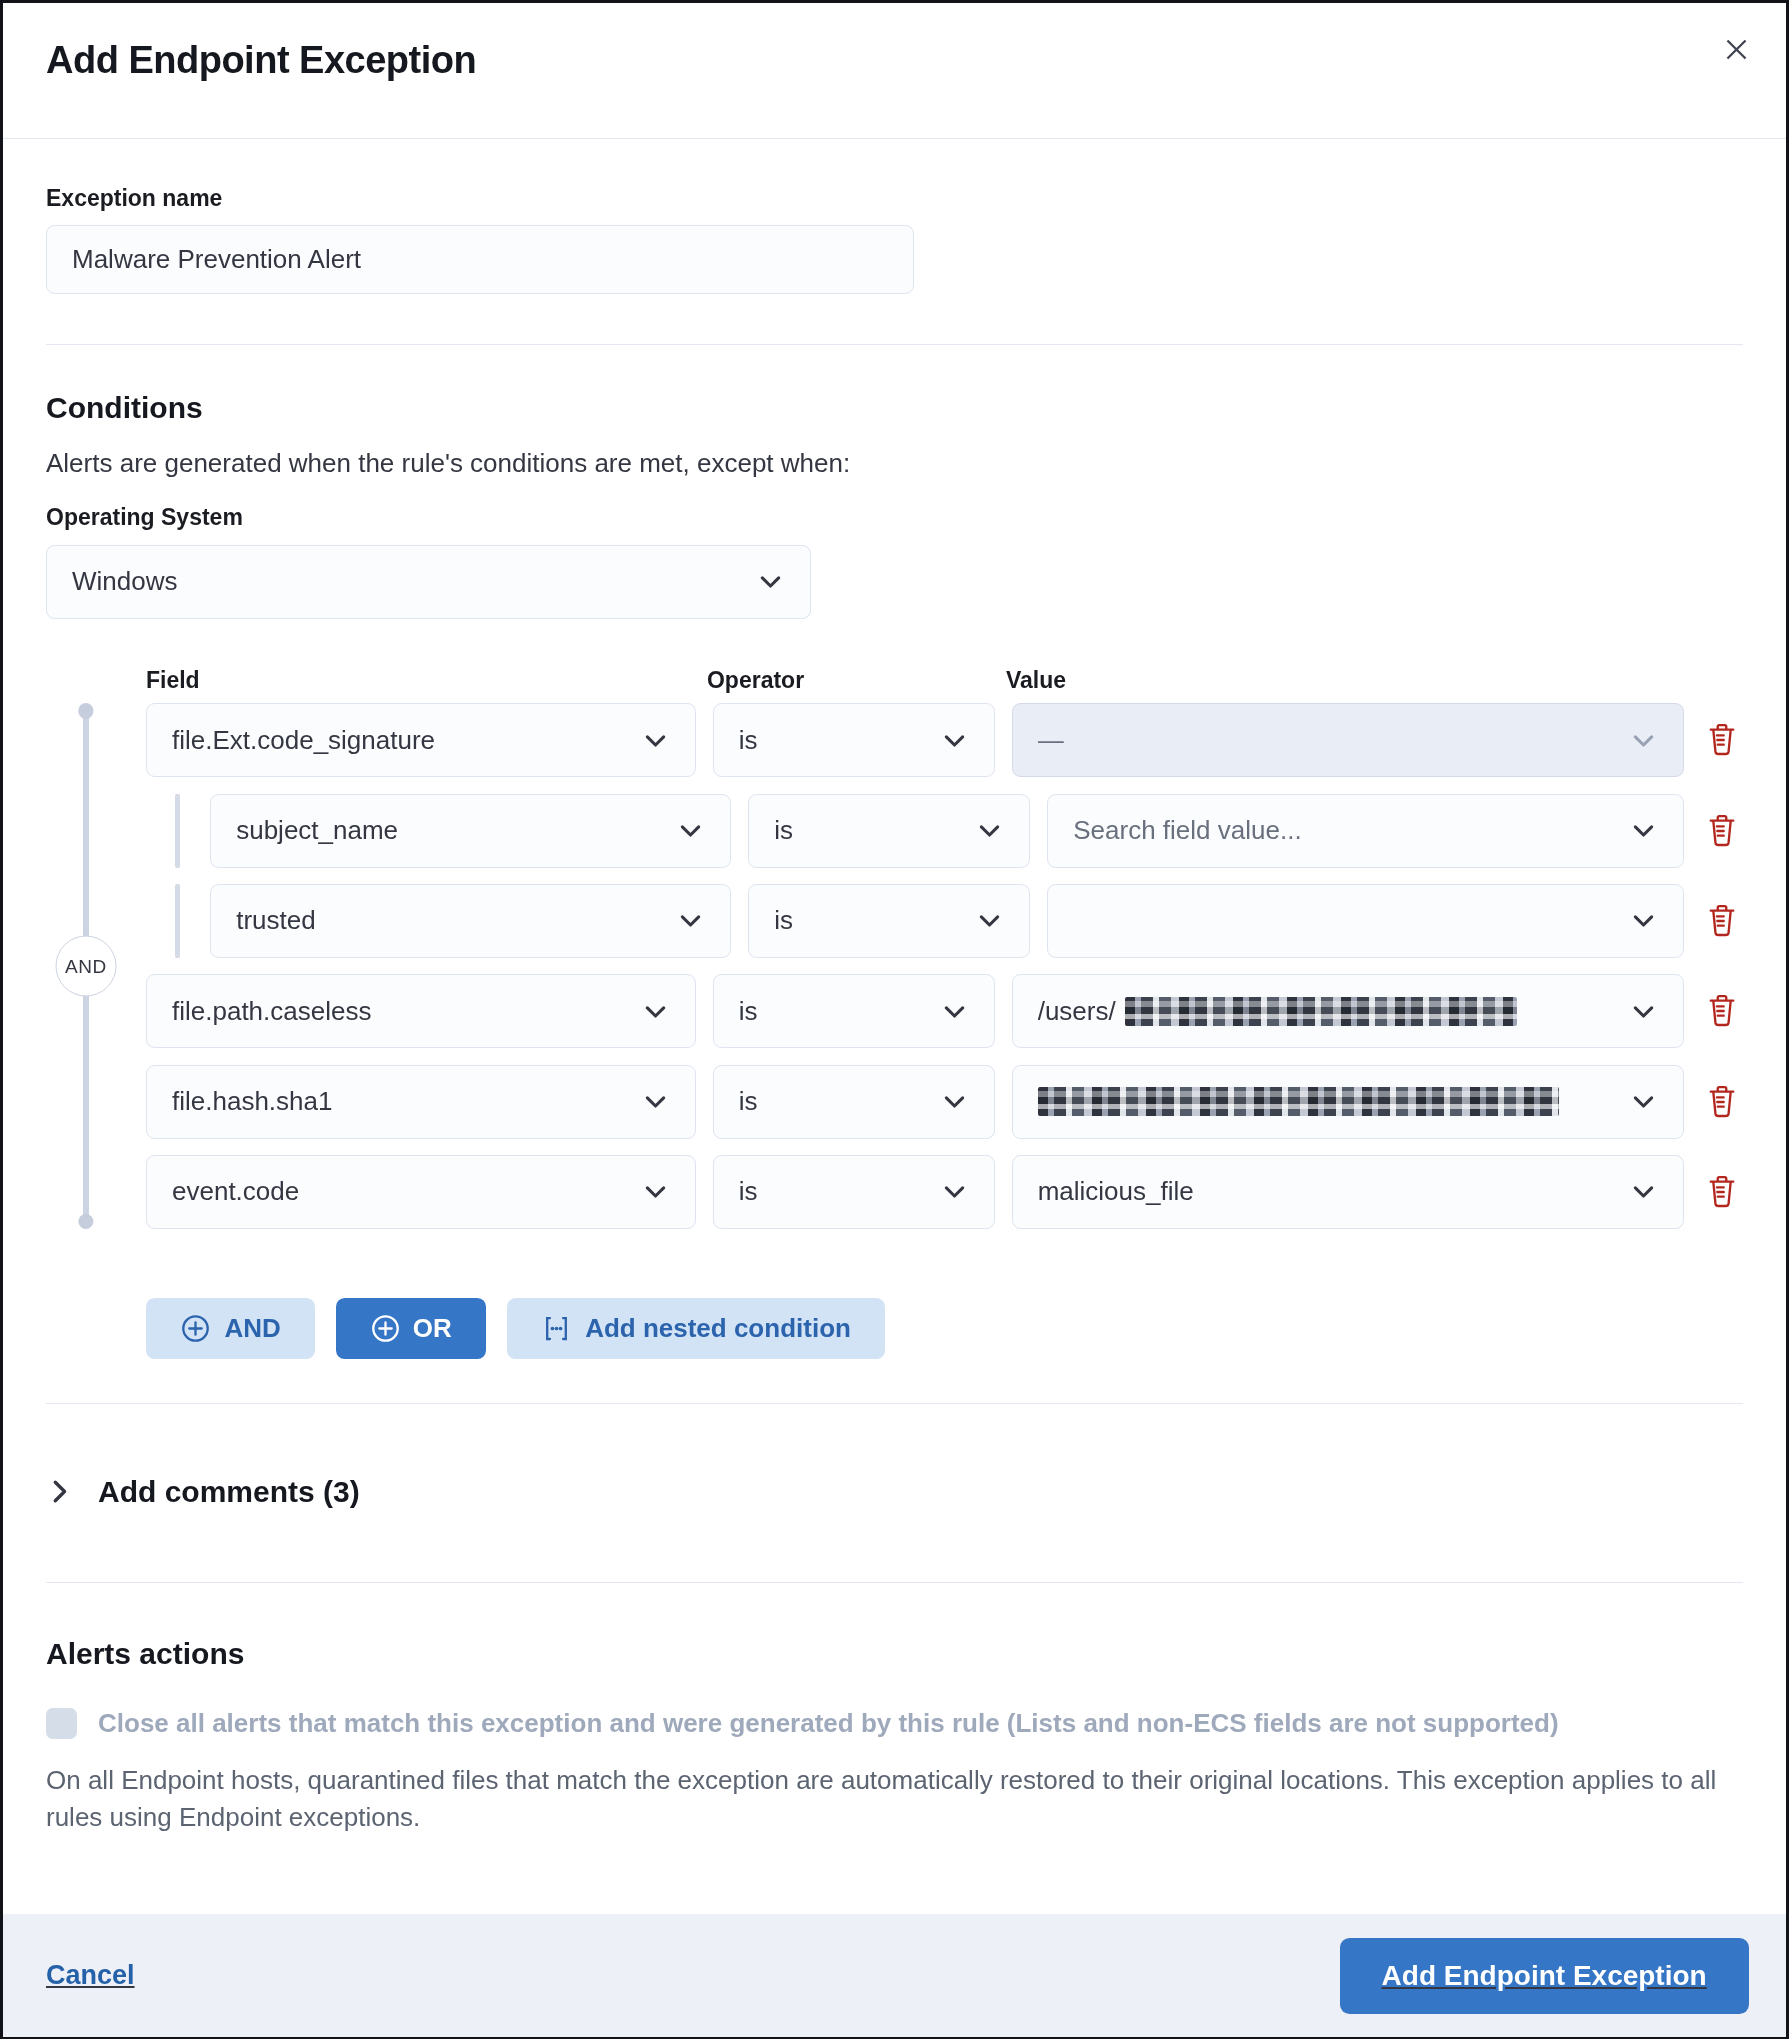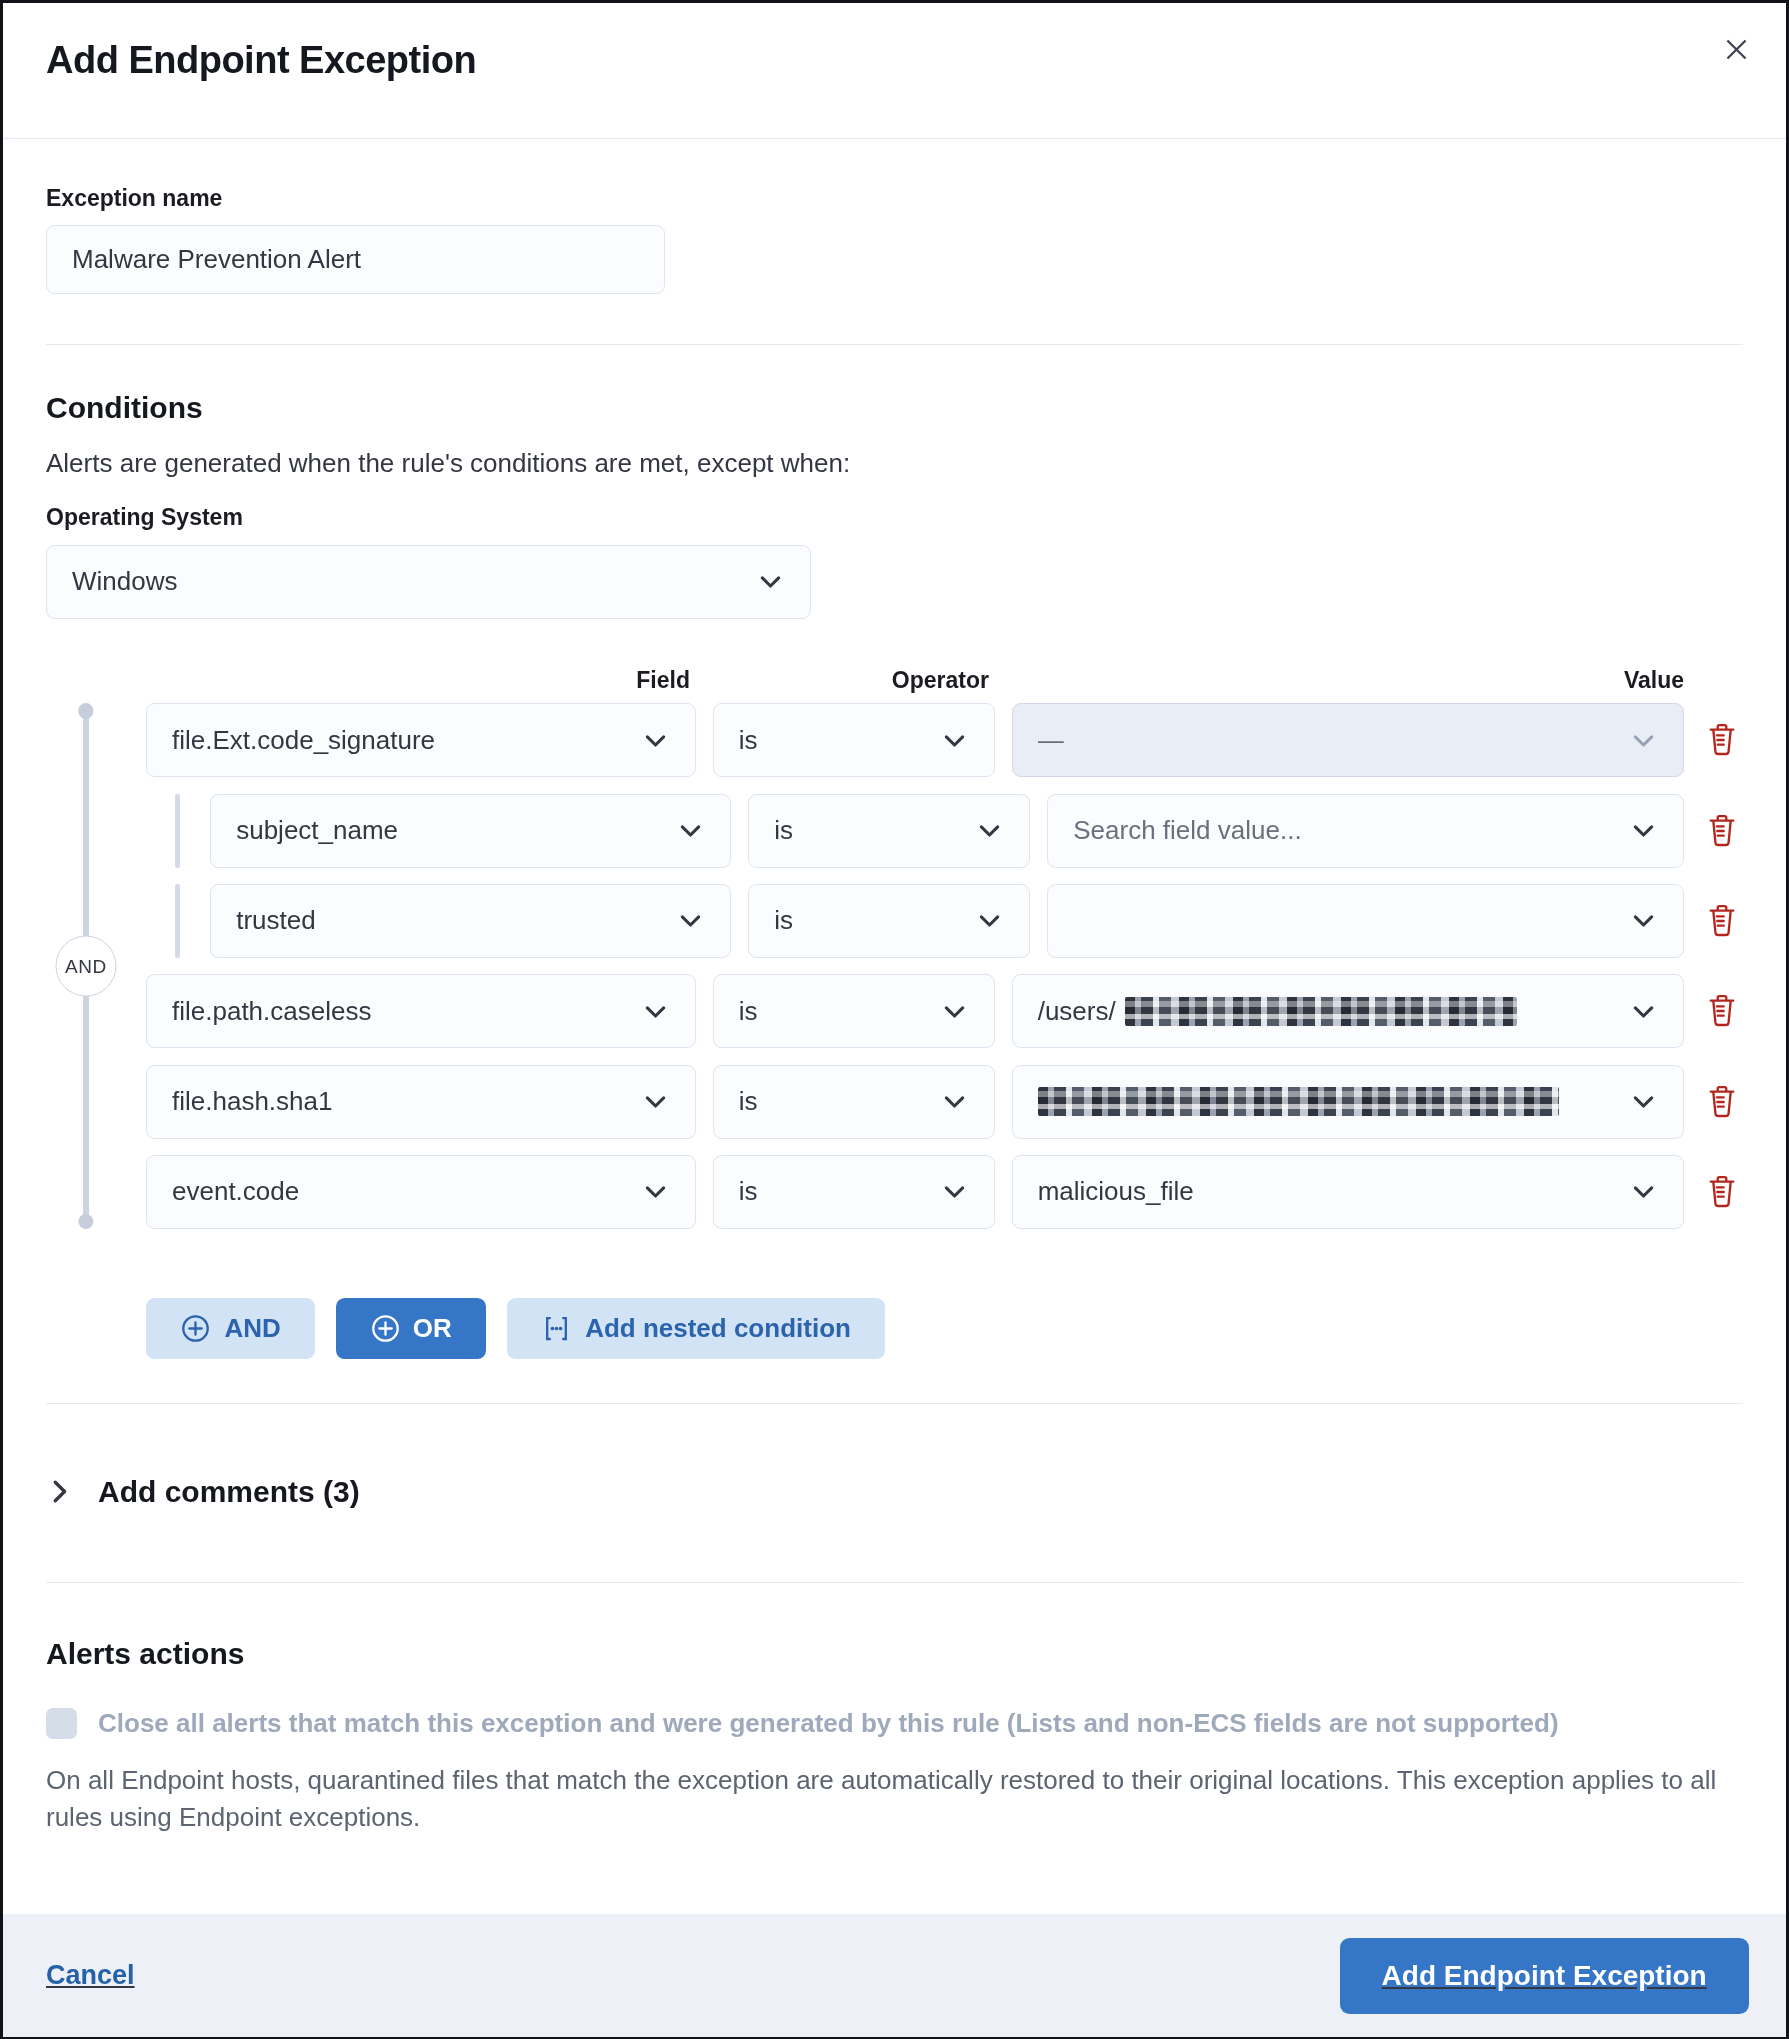"Malware Prevention Alert" .name-input { width: 619px -> 868px }
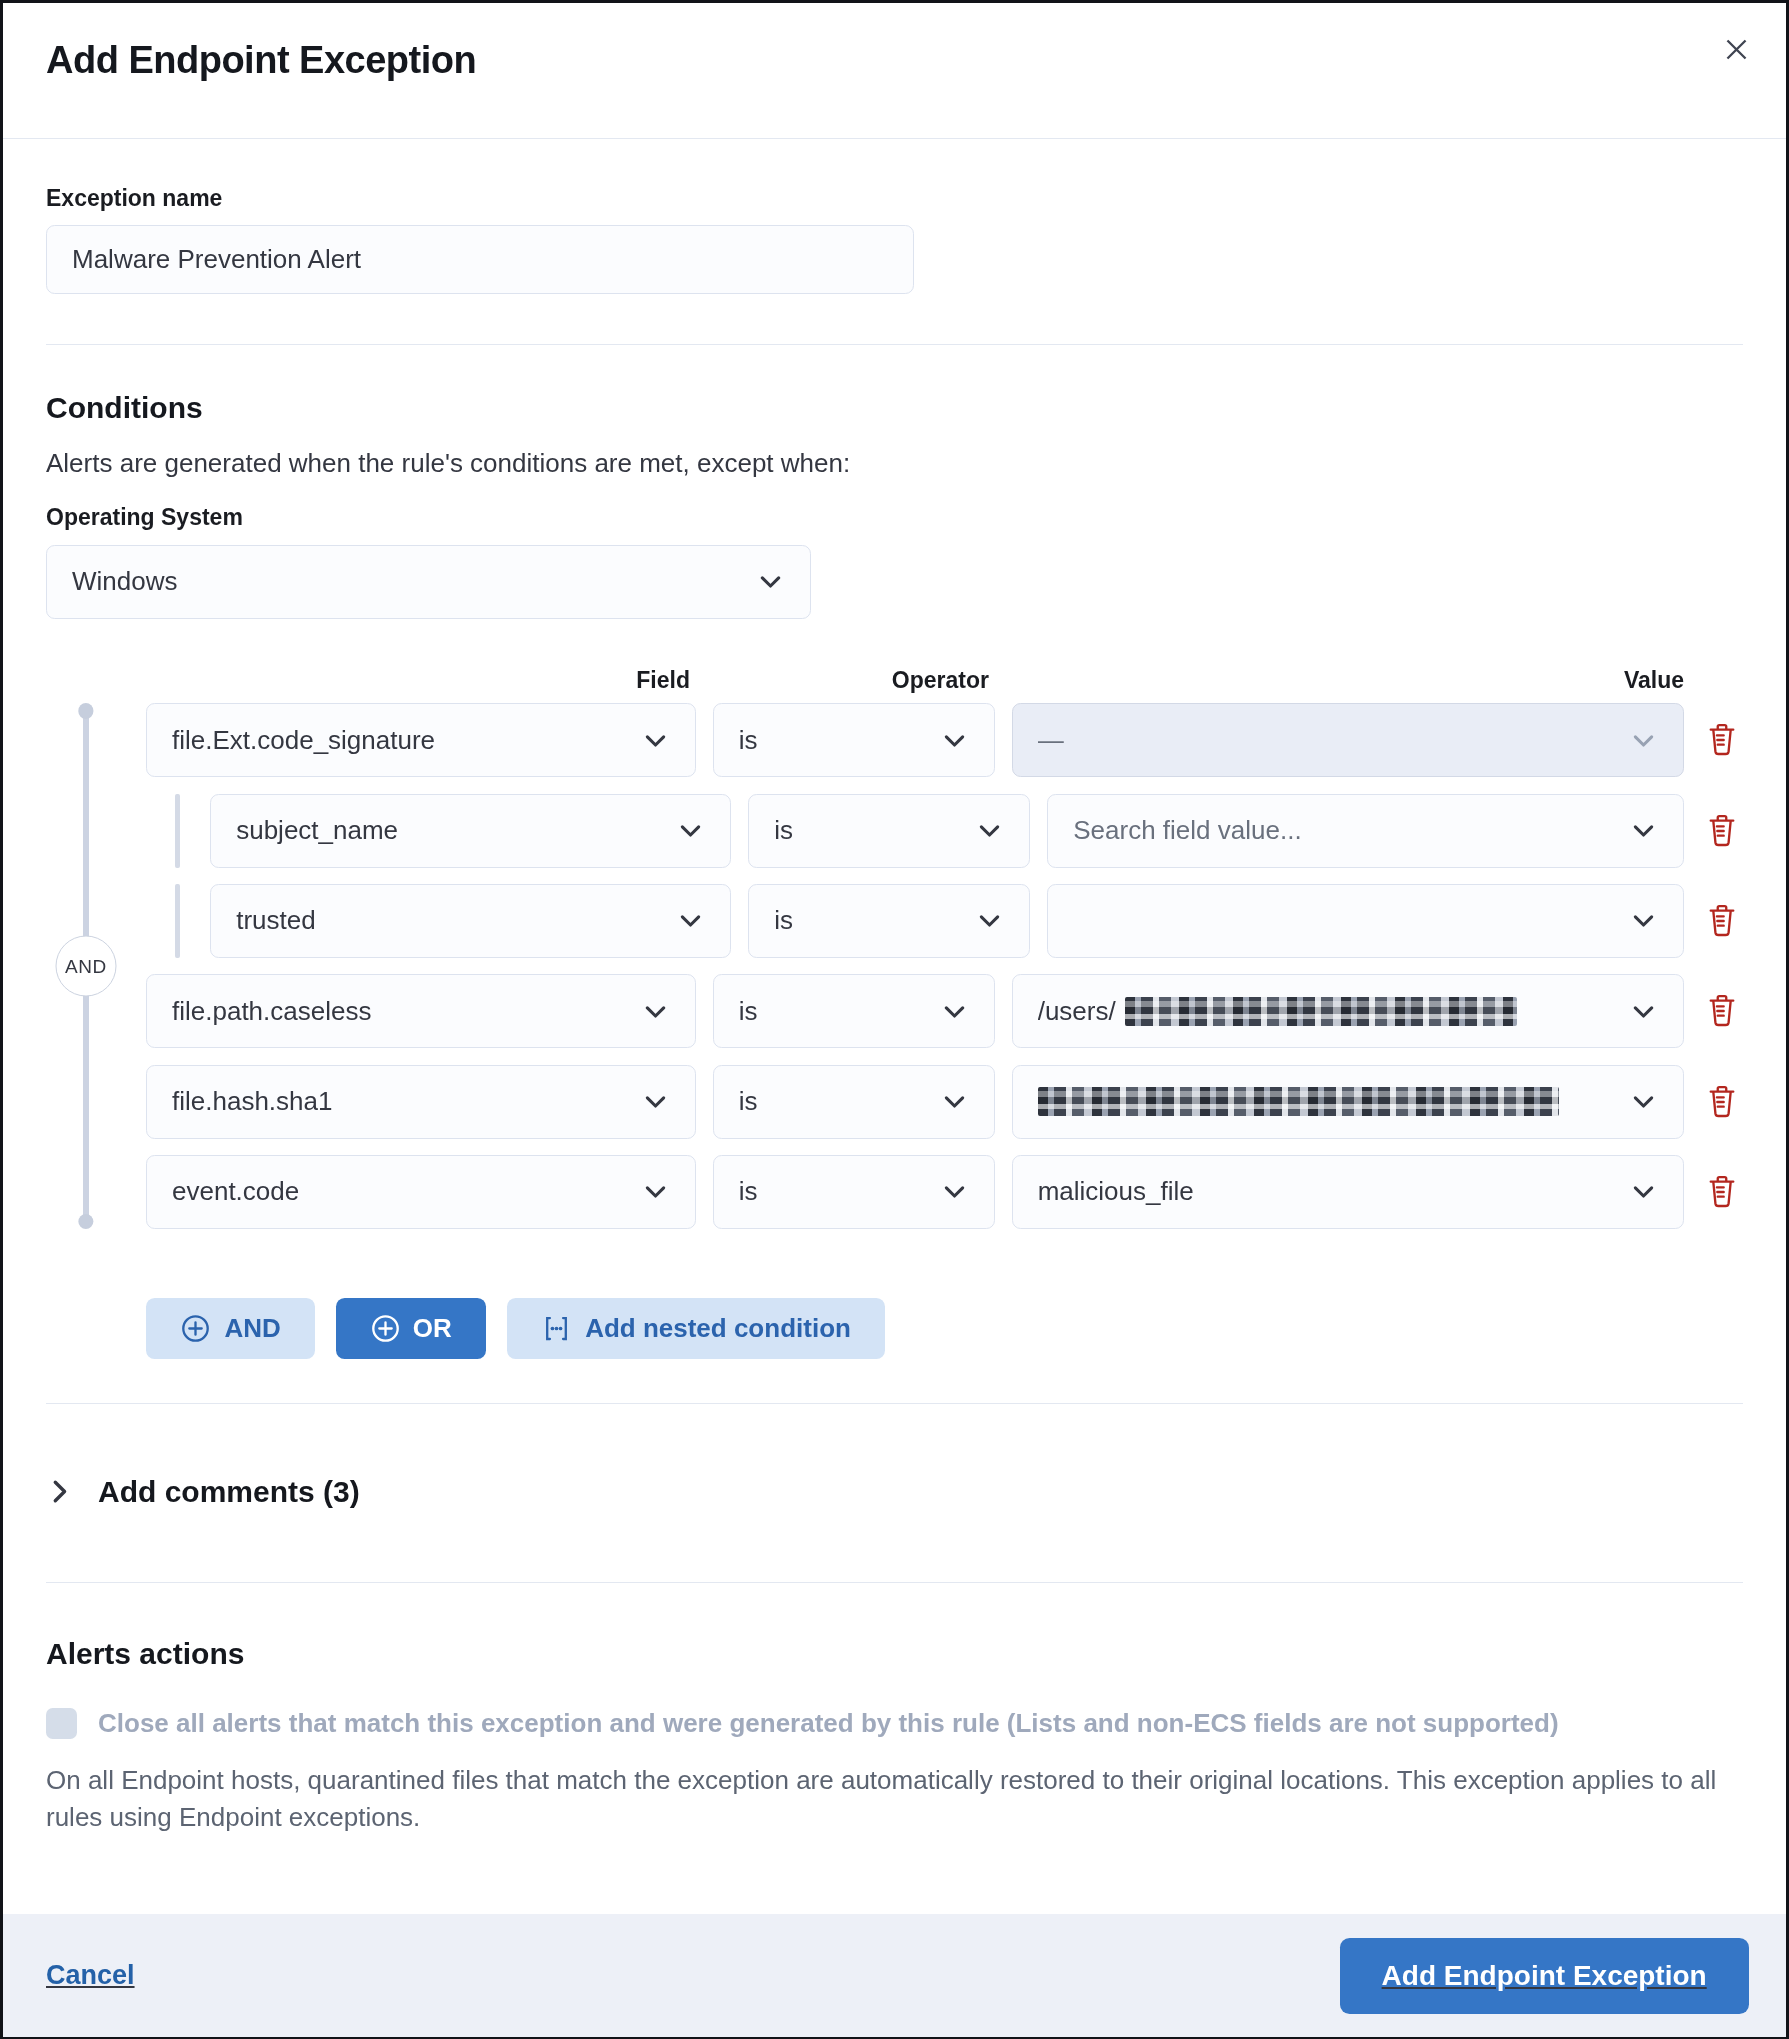"Field" .cond-labels .lbl { text-align: right -> none }
